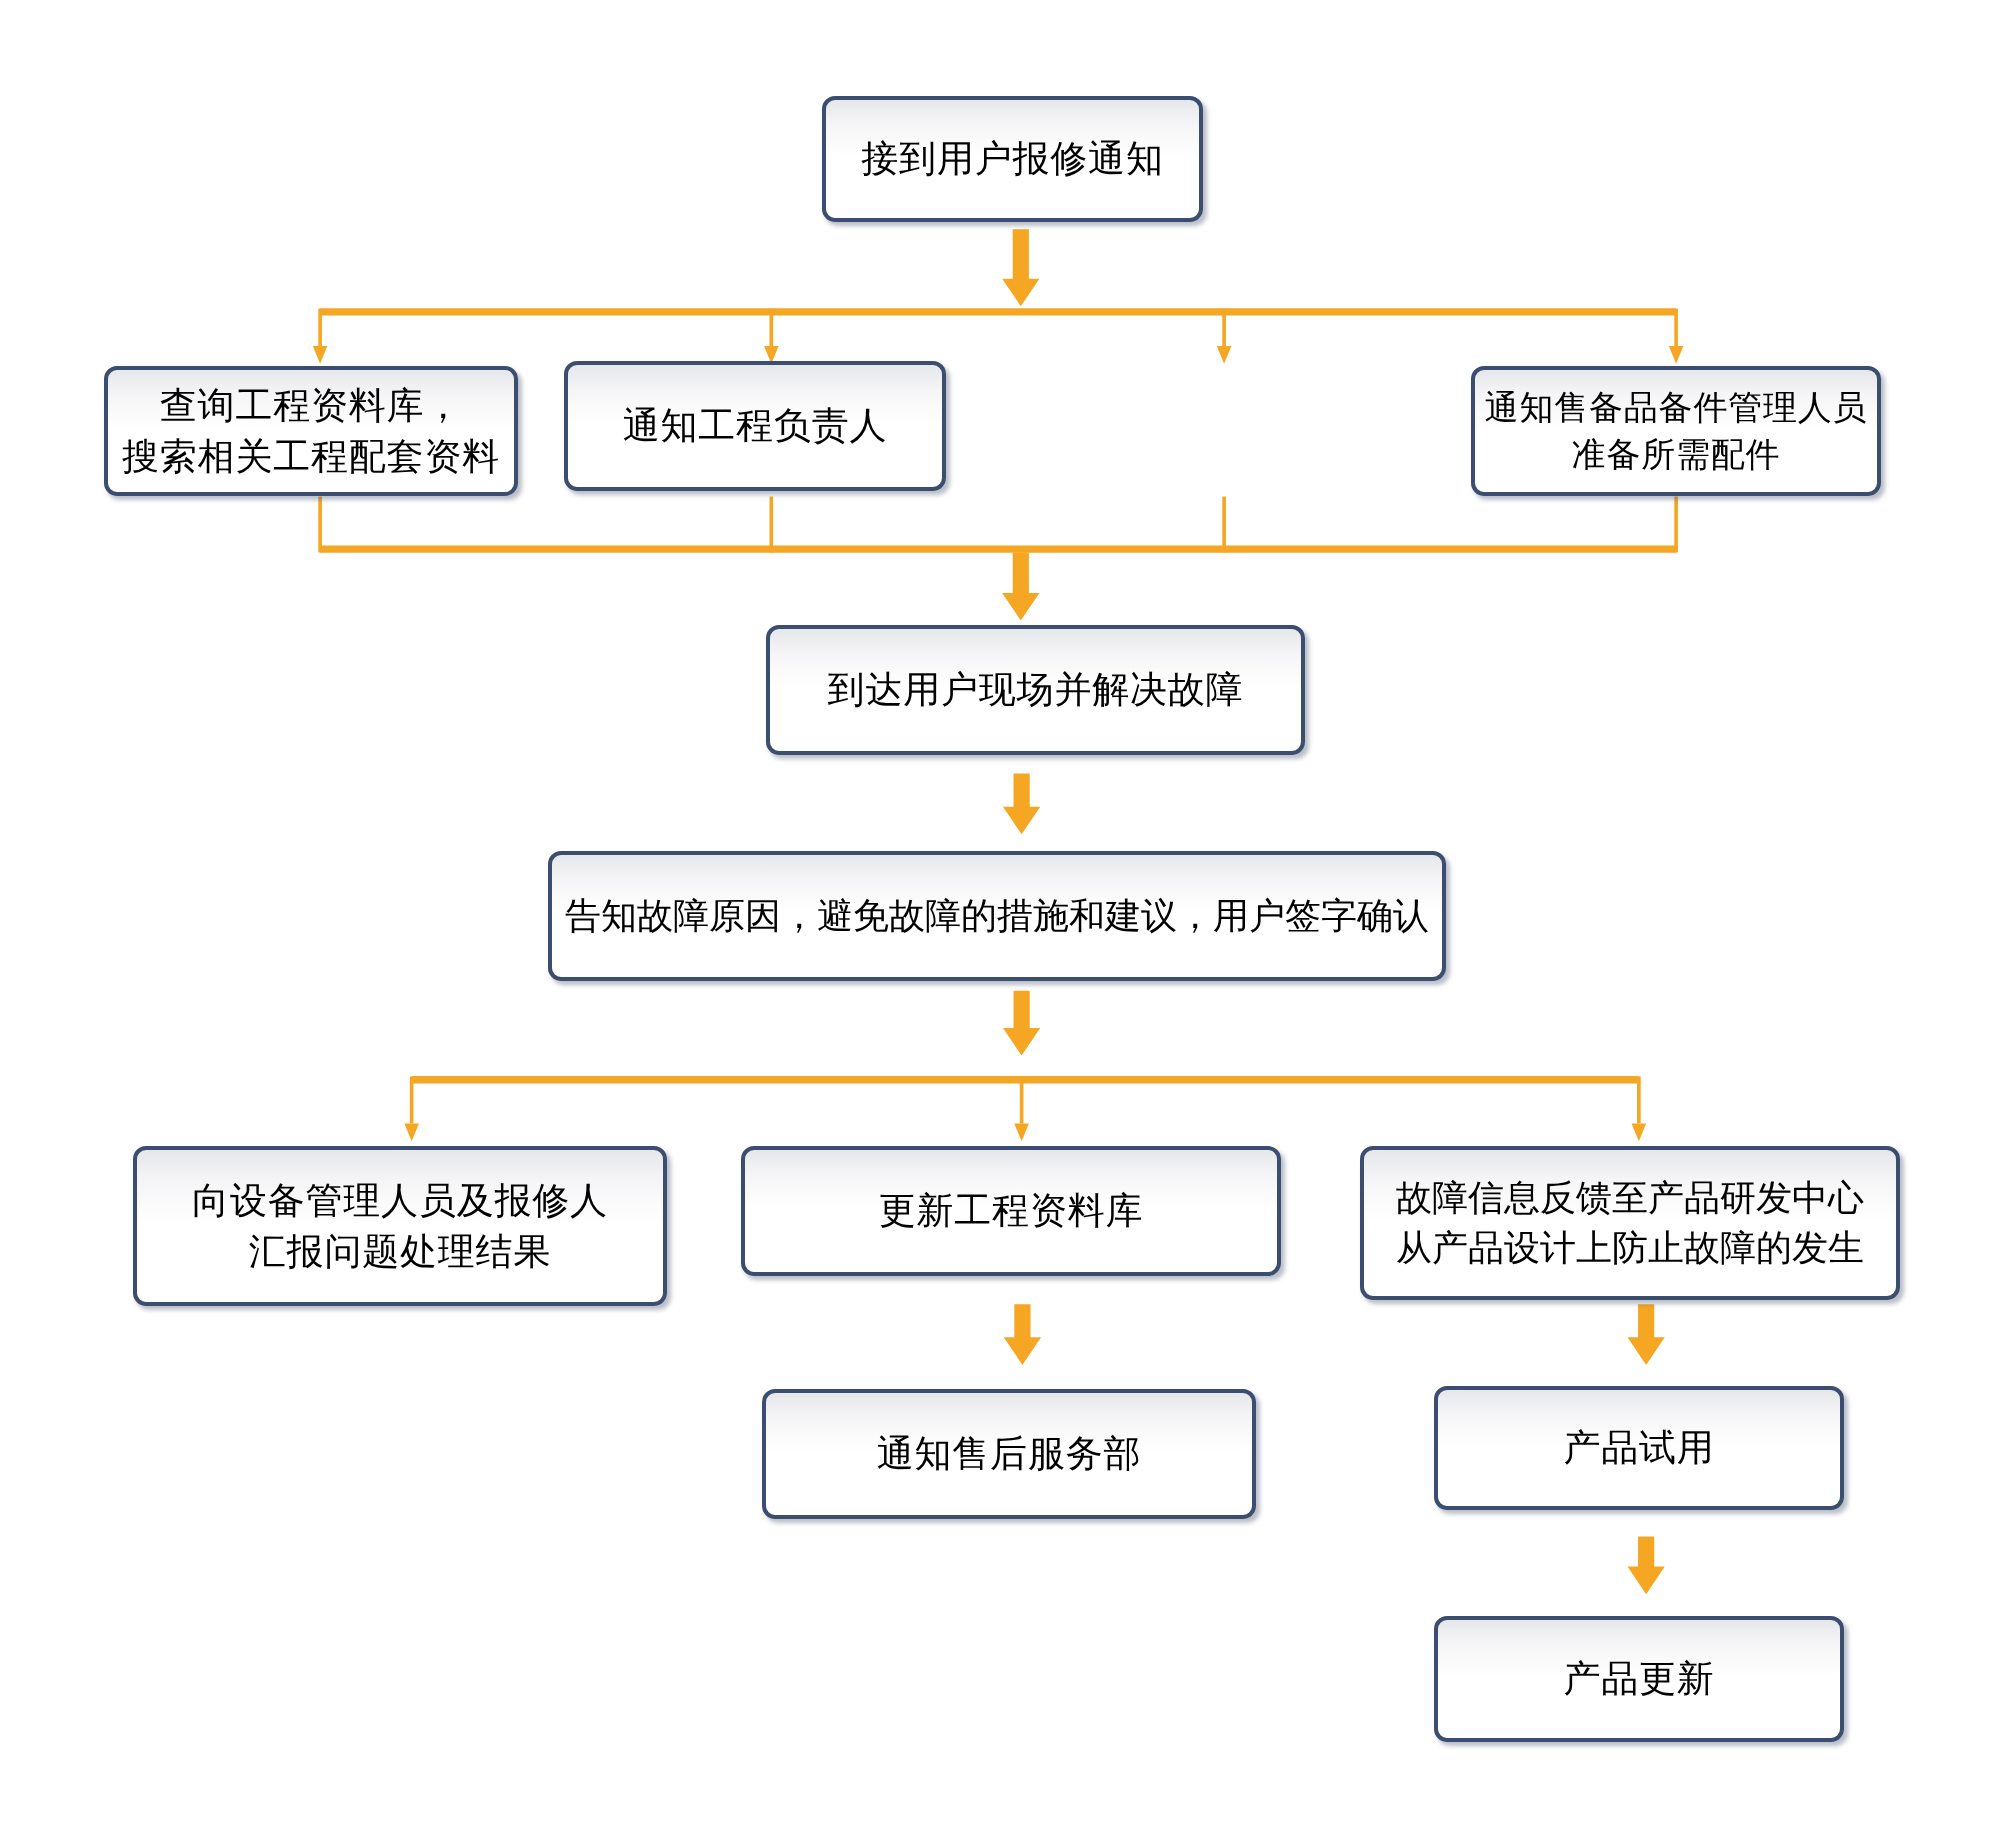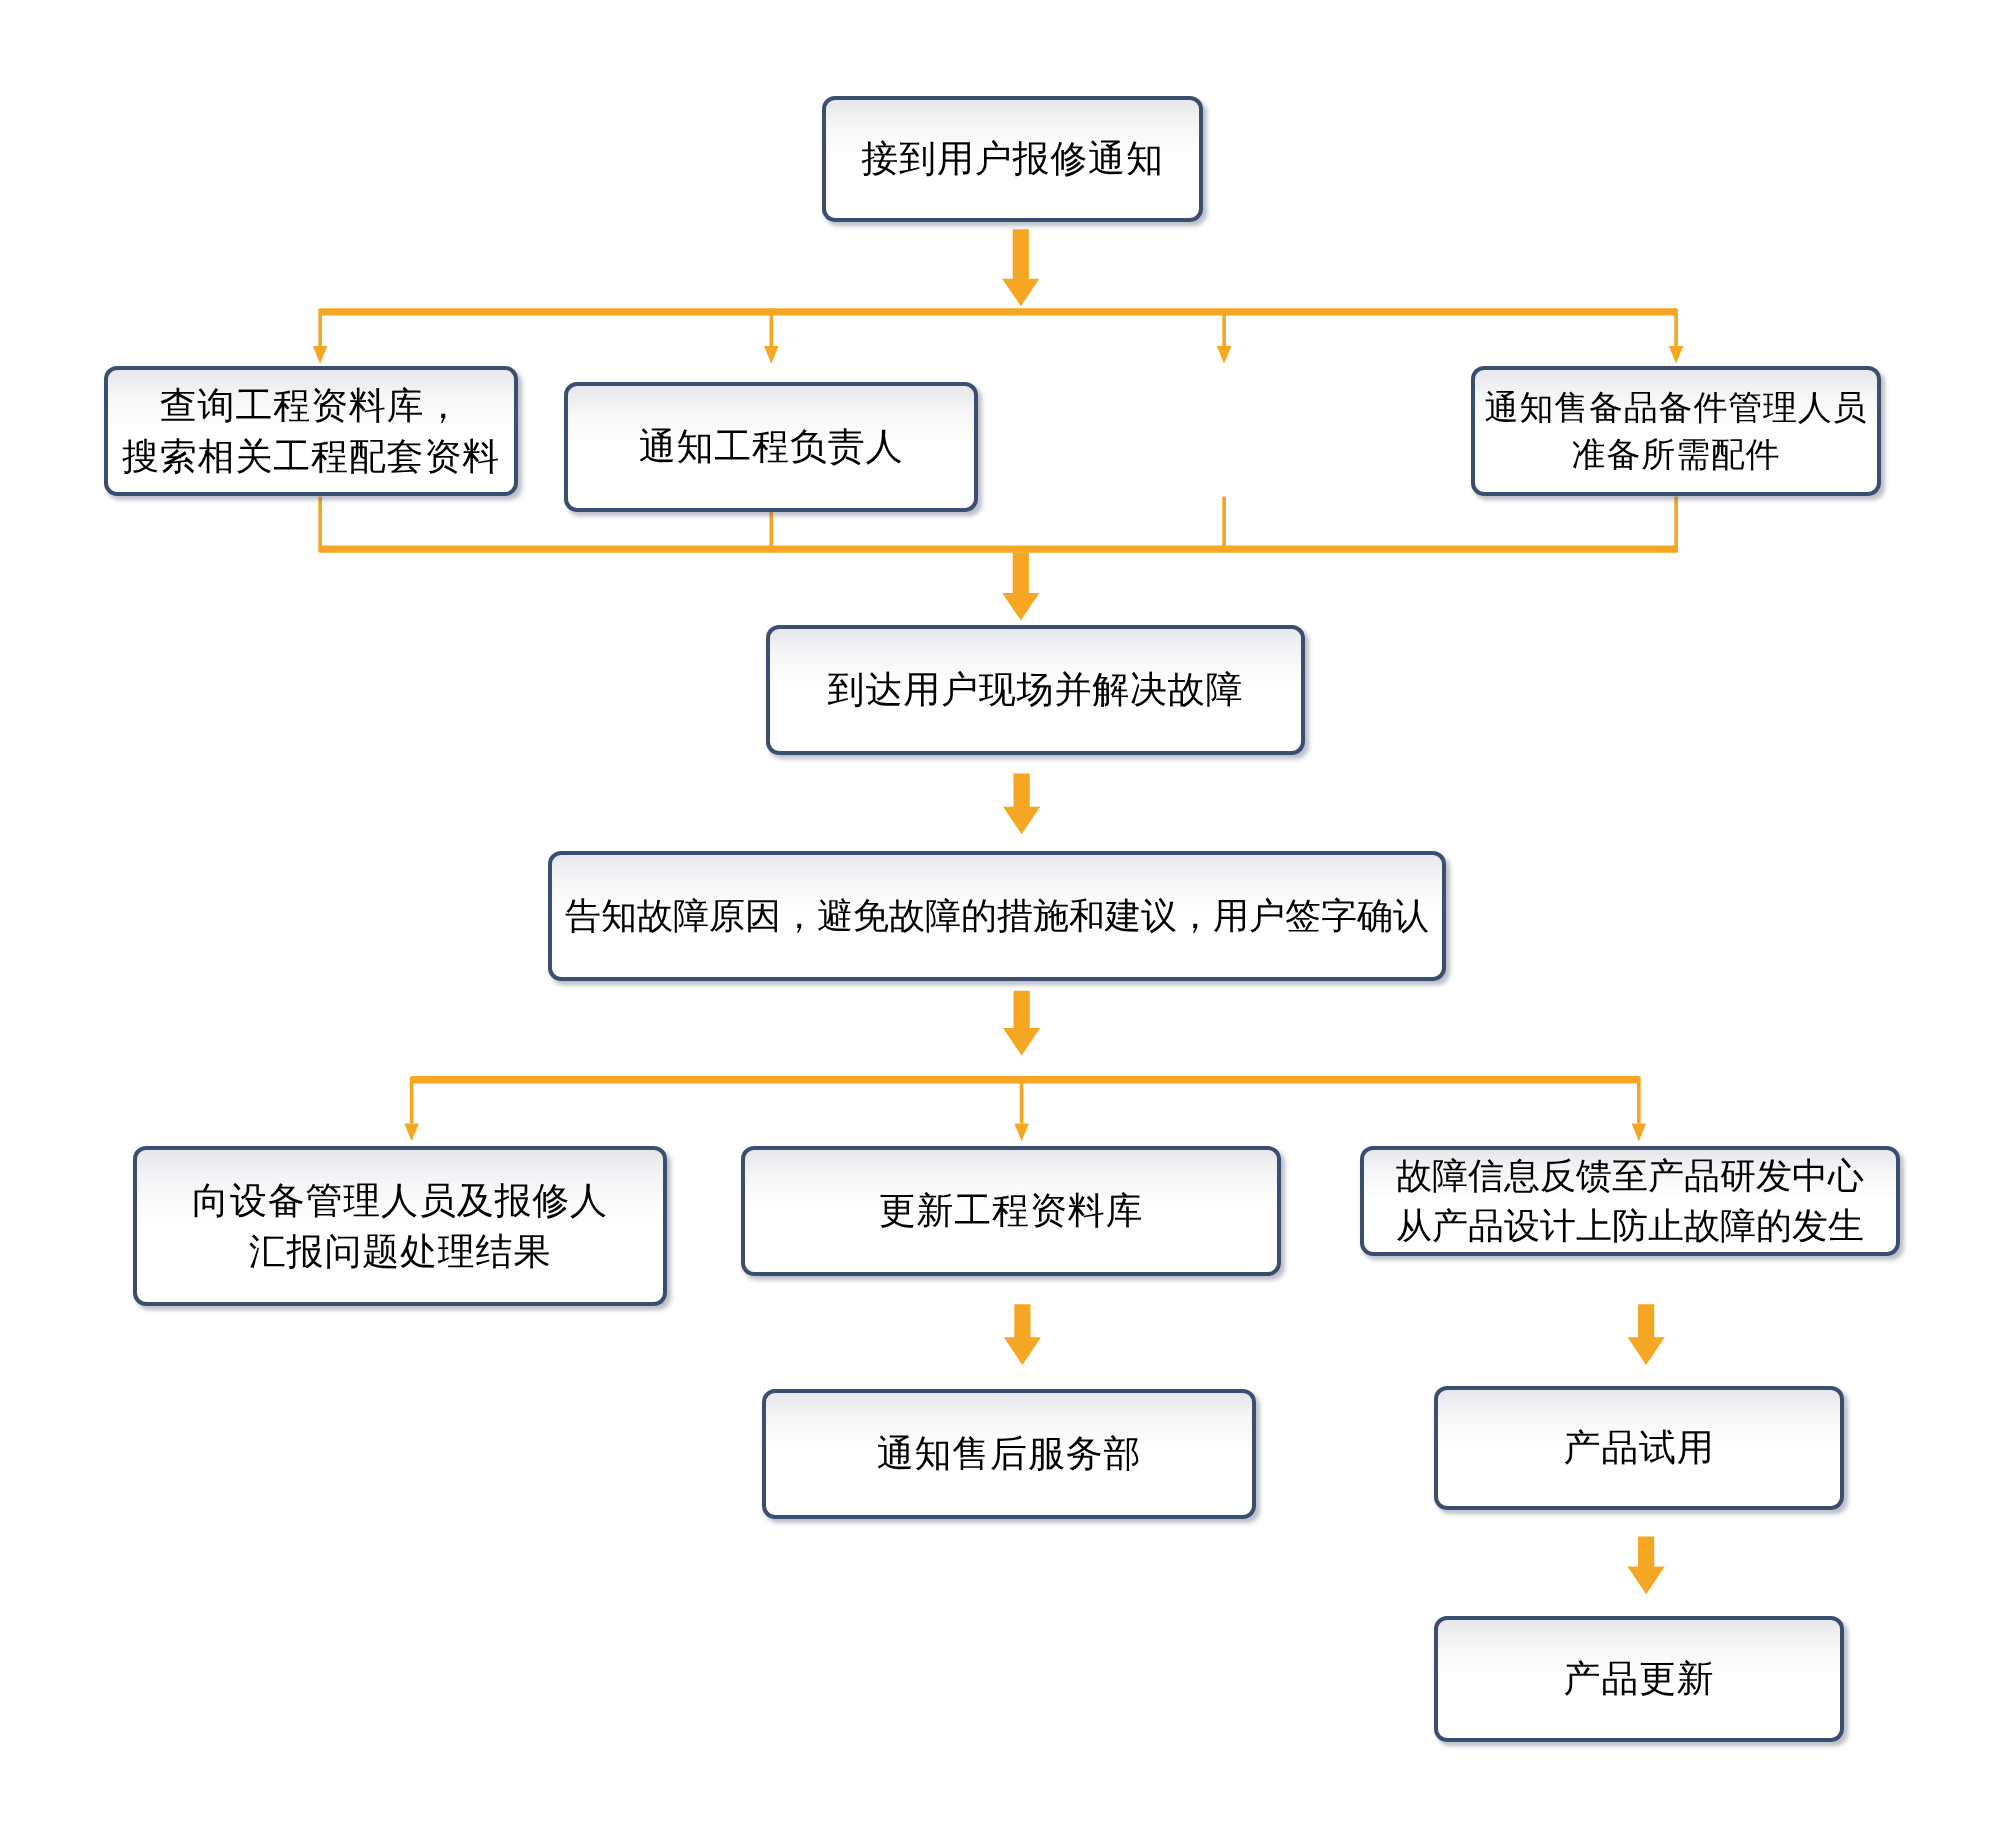"通知工程负责人" div.node { top: 382px -> 361px; width: 414px -> 382px }
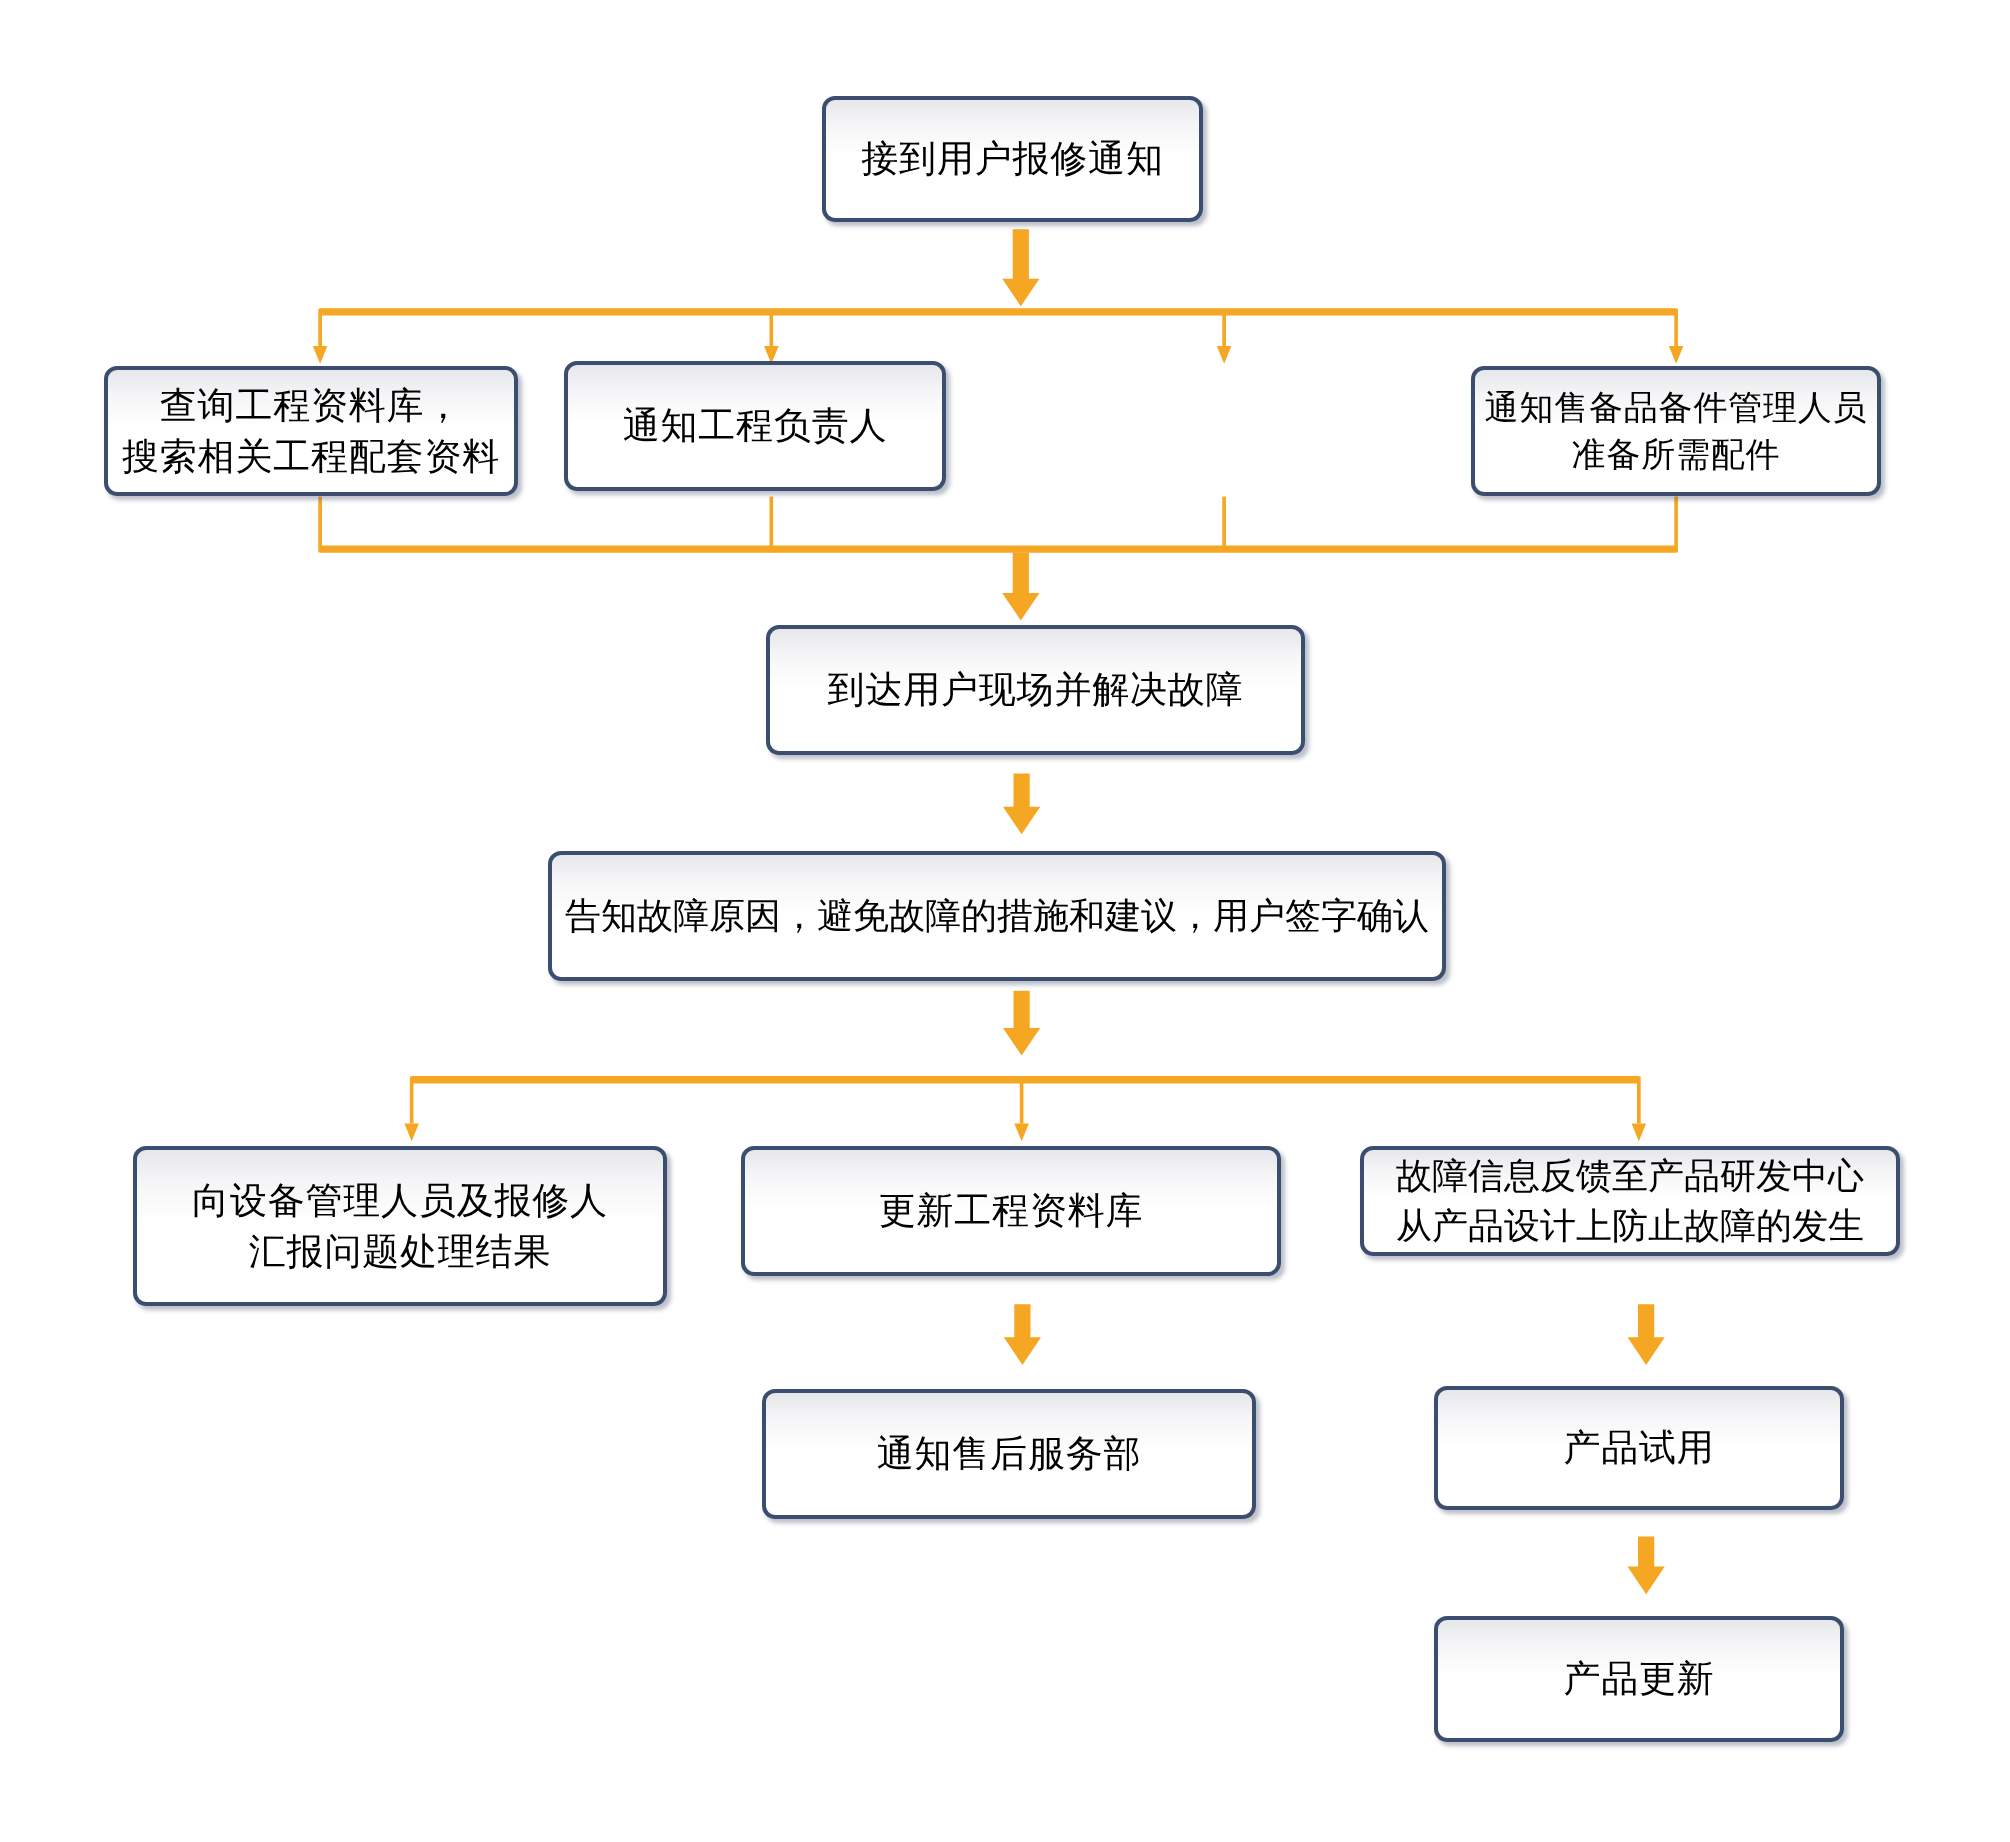"故障信息反馈至产品研发中心" div.node { height: 110px -> 154px }
